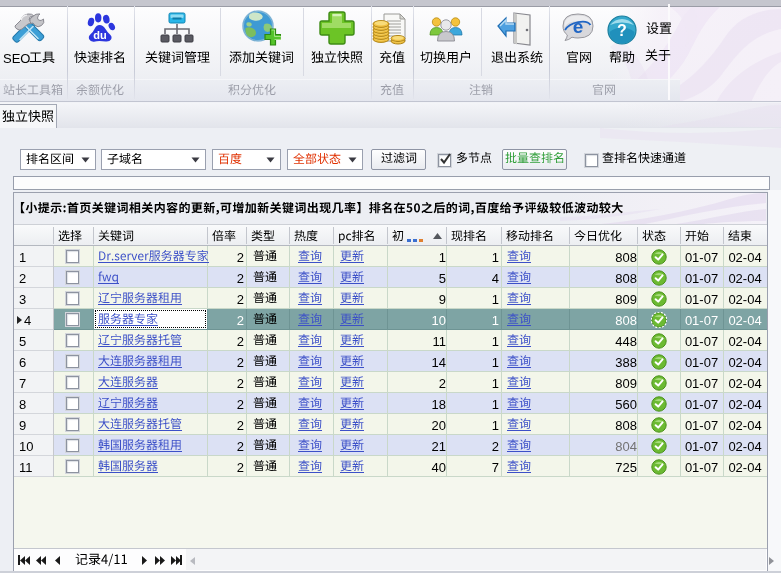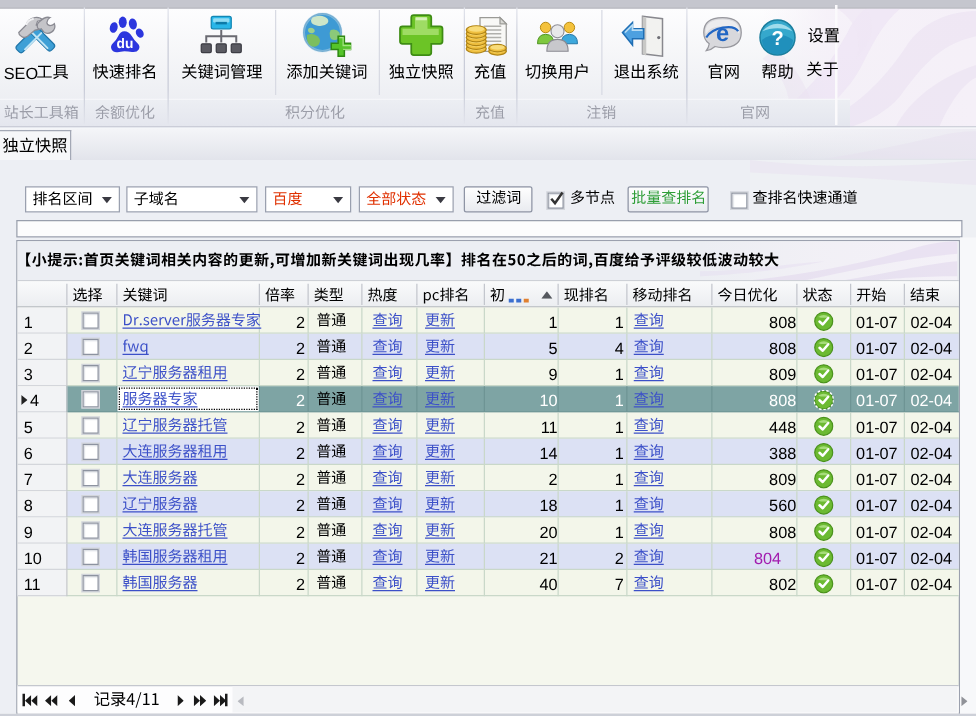"804" div { color: #a21caf -> #737373; text-align: center -> right }
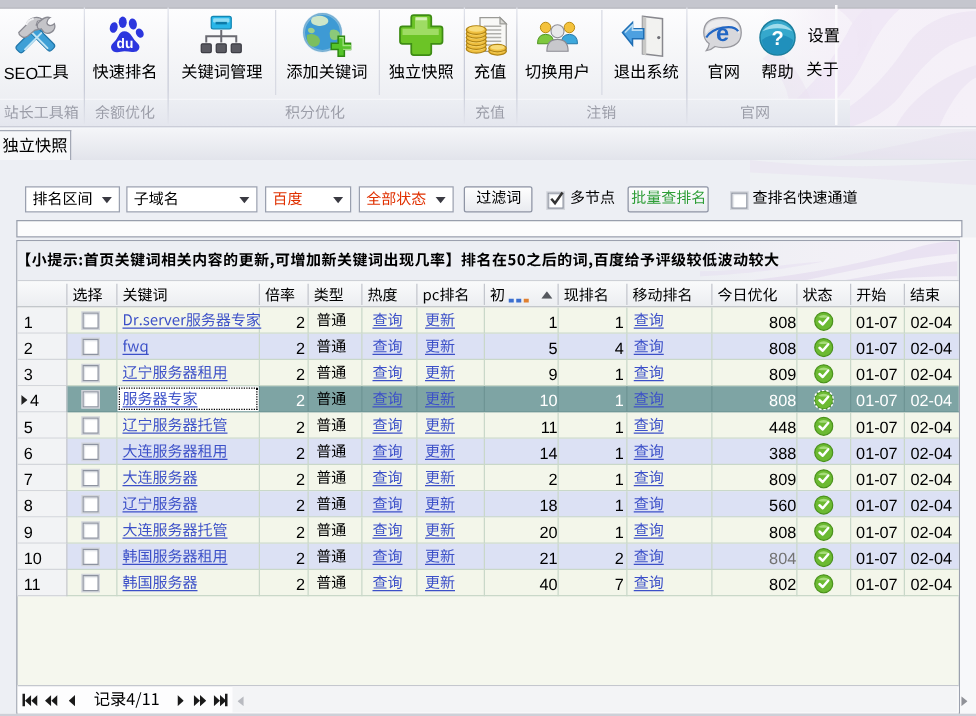"802" div { text: 802 -> 725 }
